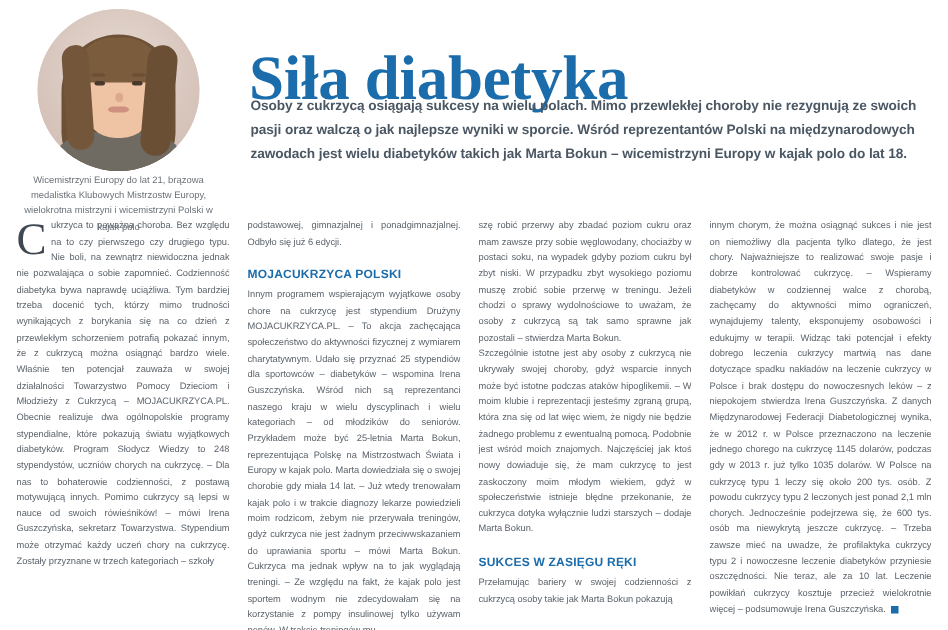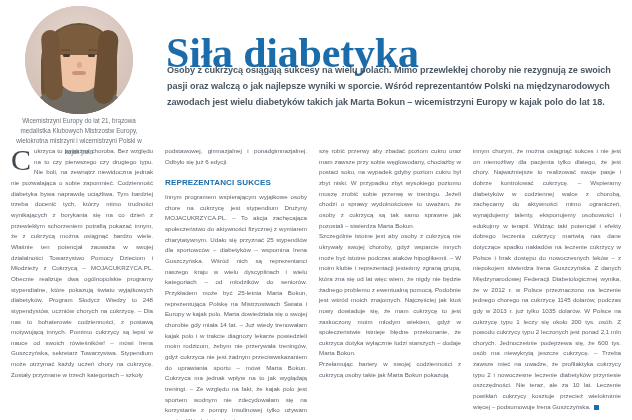"REPREZENTANCI SUKCES" div.sec-head { text: REPREZENTANCI SUKCES -> MOJACUKRZYCA POLSKI }
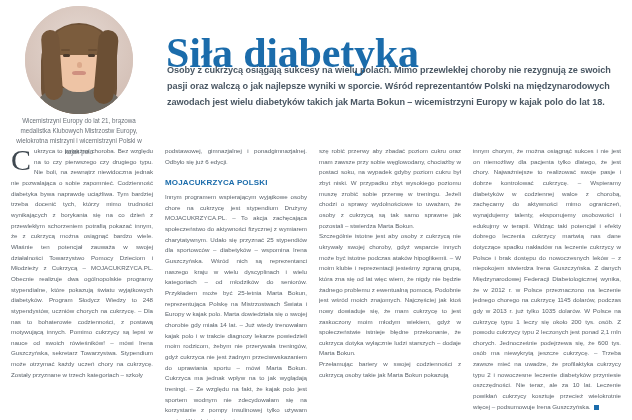"SUKCES W ZASIĘGU RĘKI" div.sec-head { html: none -> <div>SUKCES W ZASIĘGU RĘKI</div> }
